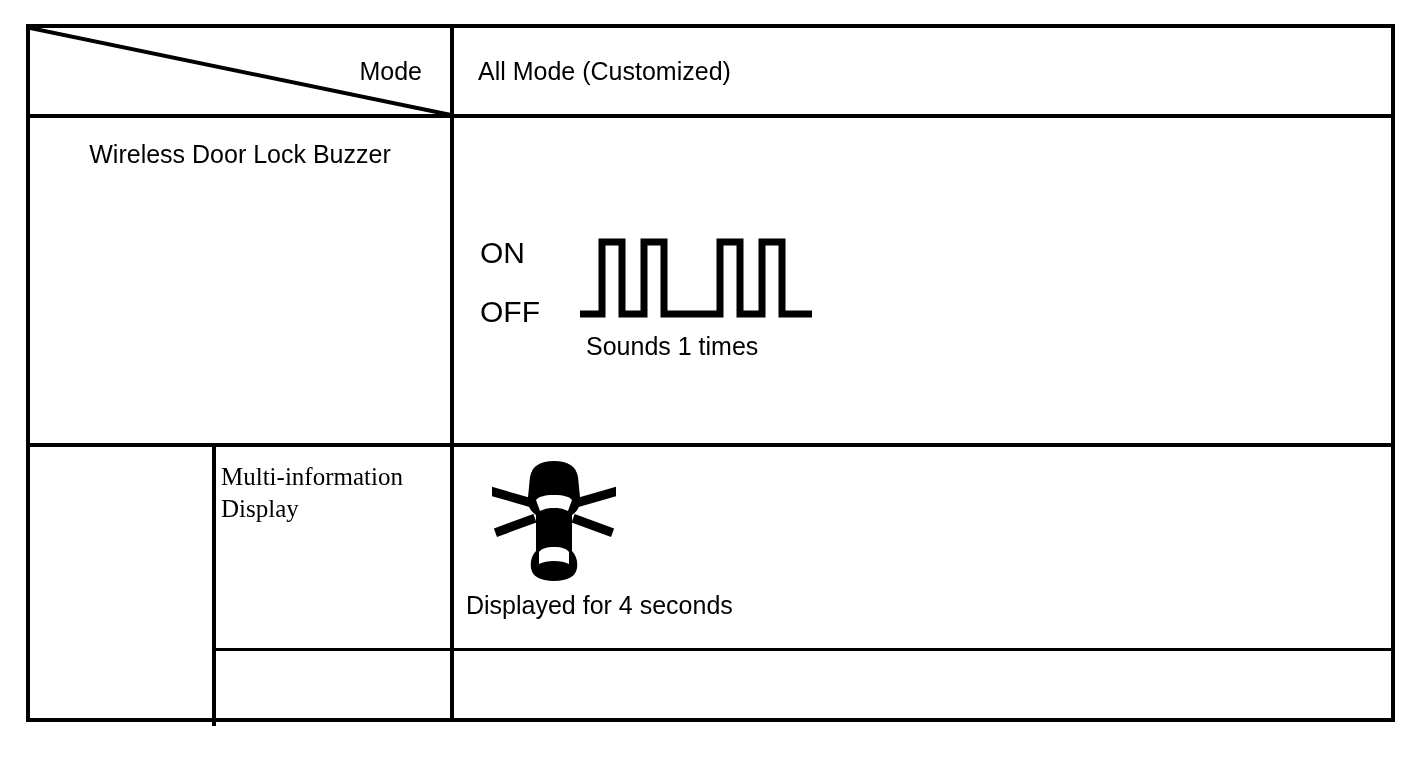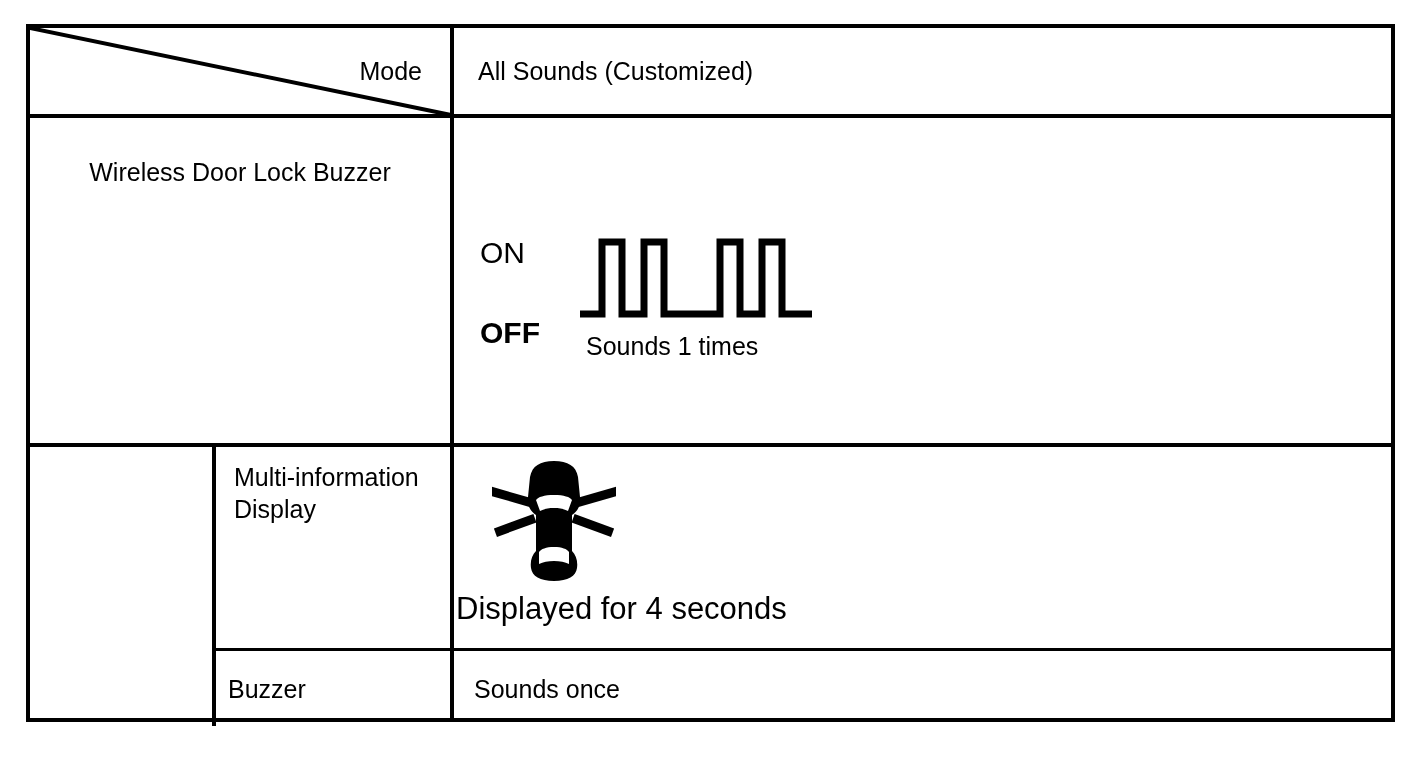"All Sounds (Customized)" div.cell { text: Sounds -> Mode }
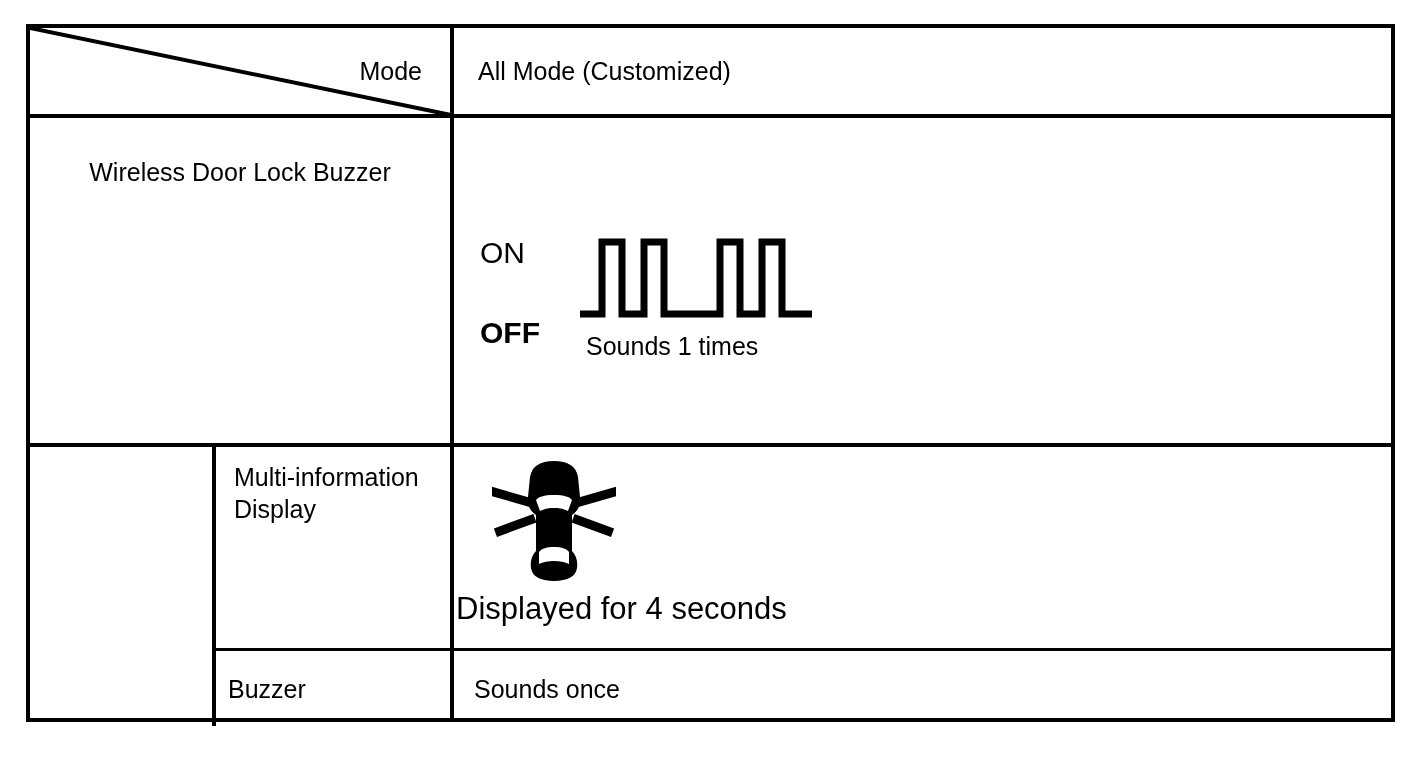"Wireless Door Lock Buzzer" .cell-buzzer-label { top: 104px -> 86px }
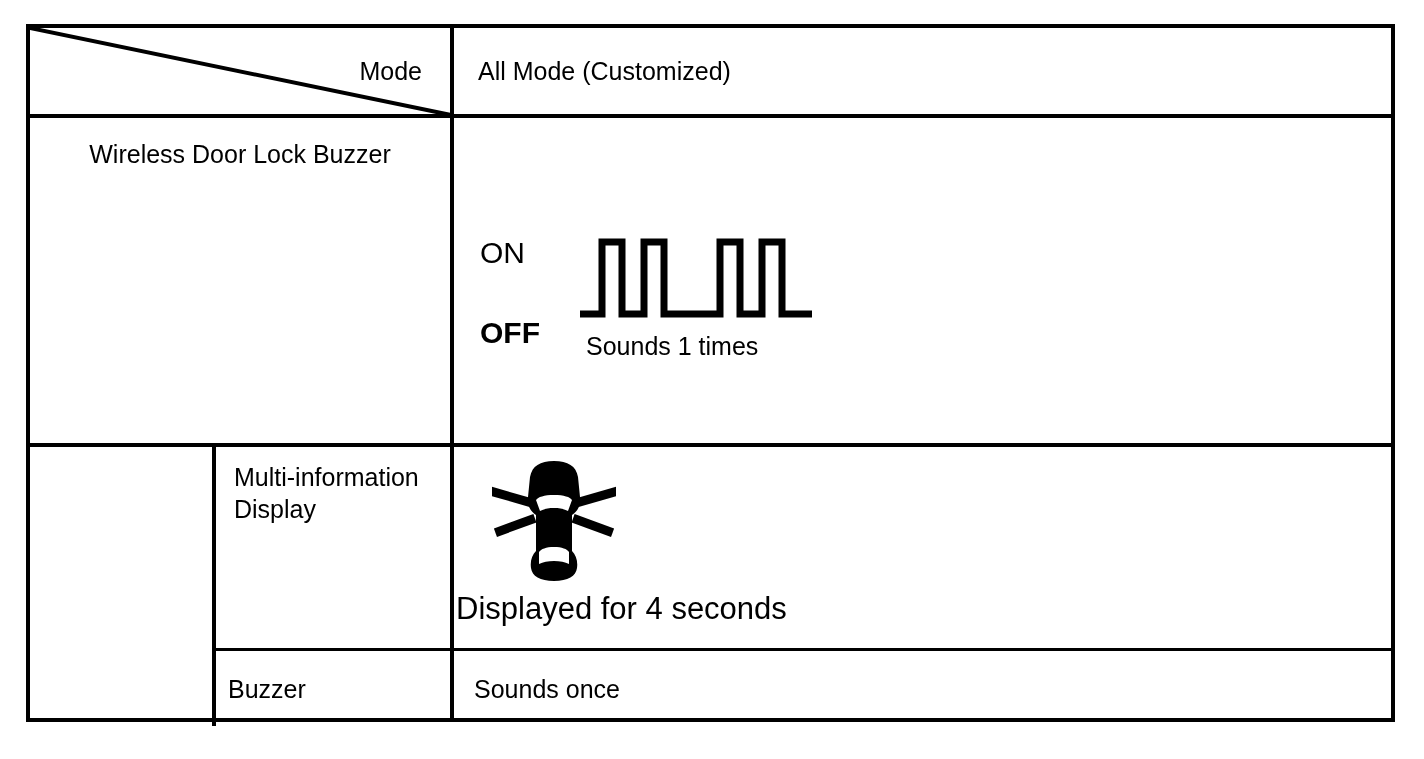"OFF" .wf-label.off { font-weight: bold -> none; top: 86px -> 65px }
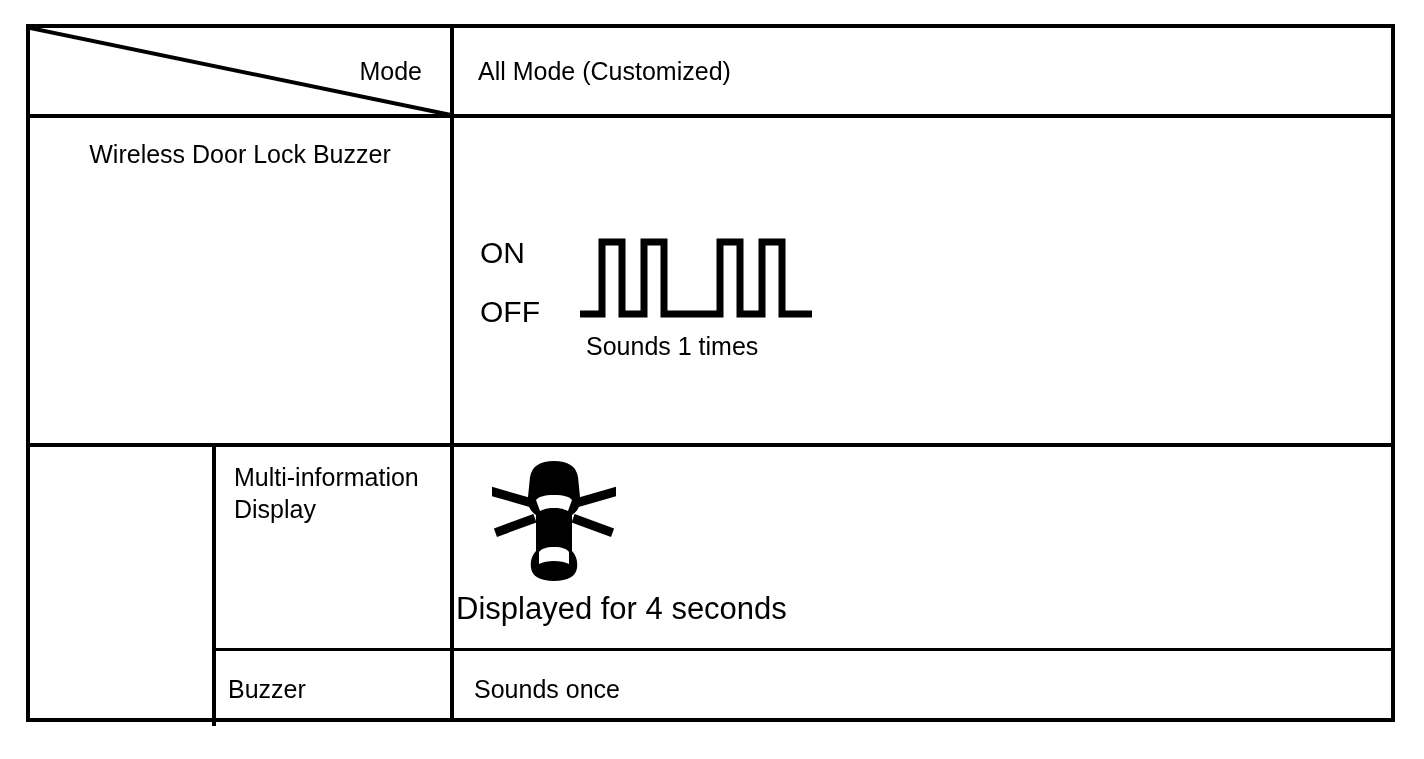"Multi-information Display" .cell-mid-label { font-family: none -> Liberation Serif, serif; left: 188px -> 175px }
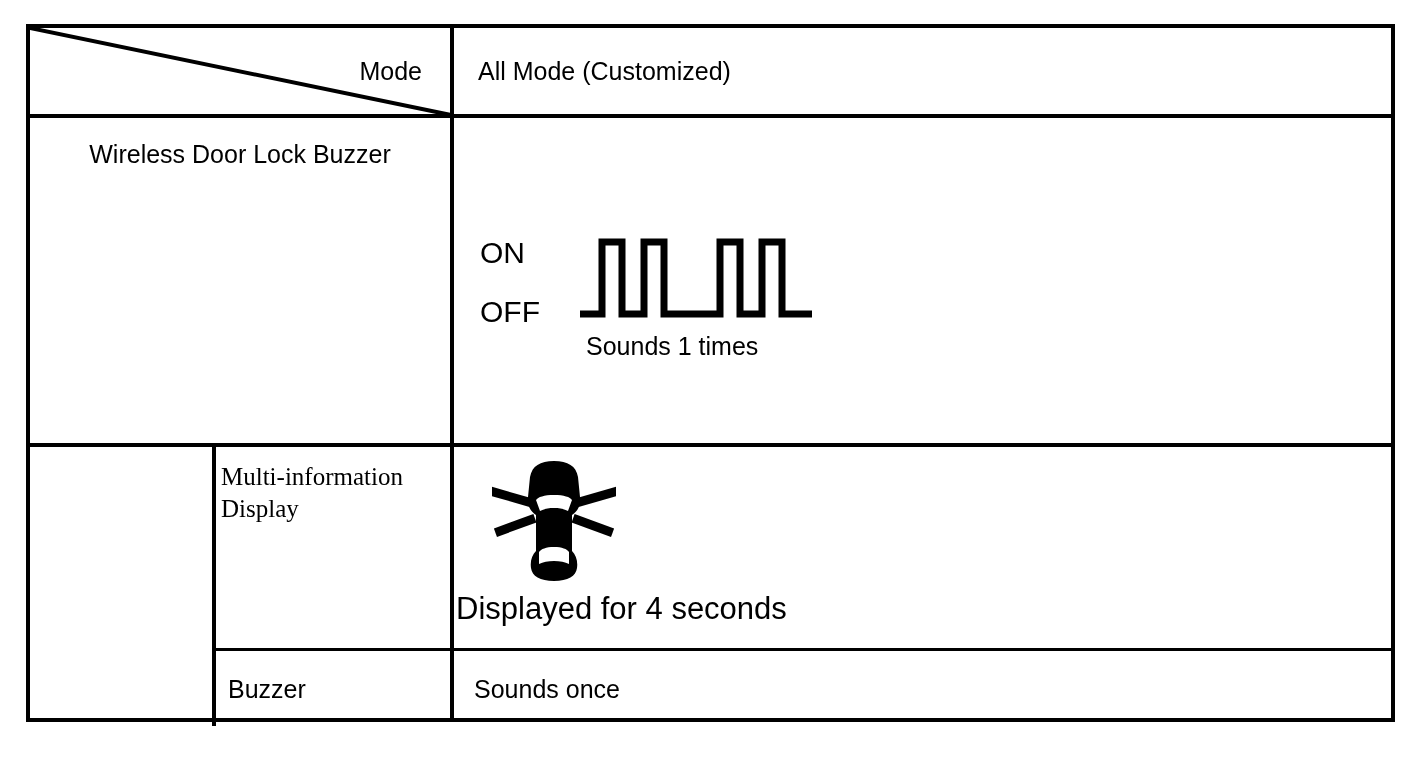"Displayed for 4 seconds" .mid-caption { font-size: 31px -> 25px; left: 2px -> 12px }
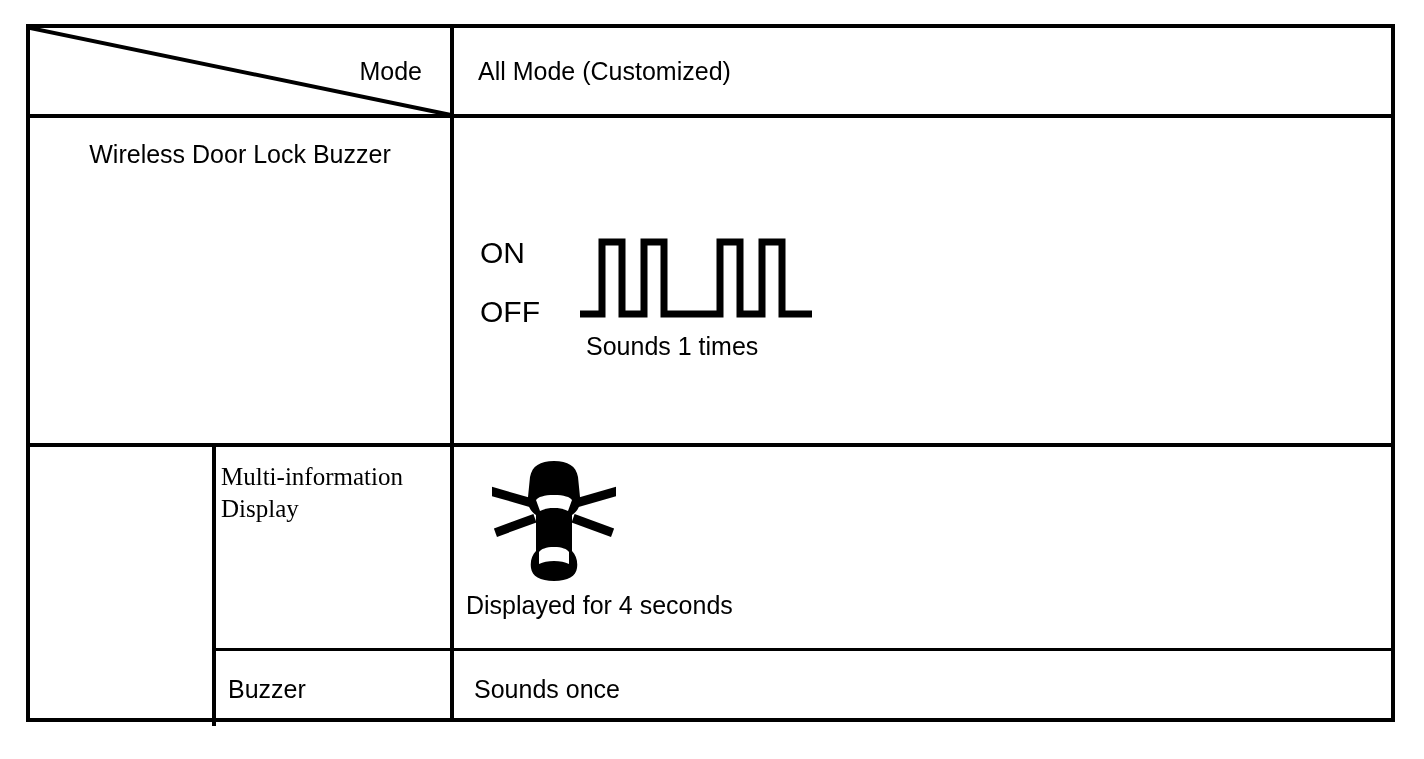"Buzzer" div.cell { html: <div>Buzzer</div> -> none }
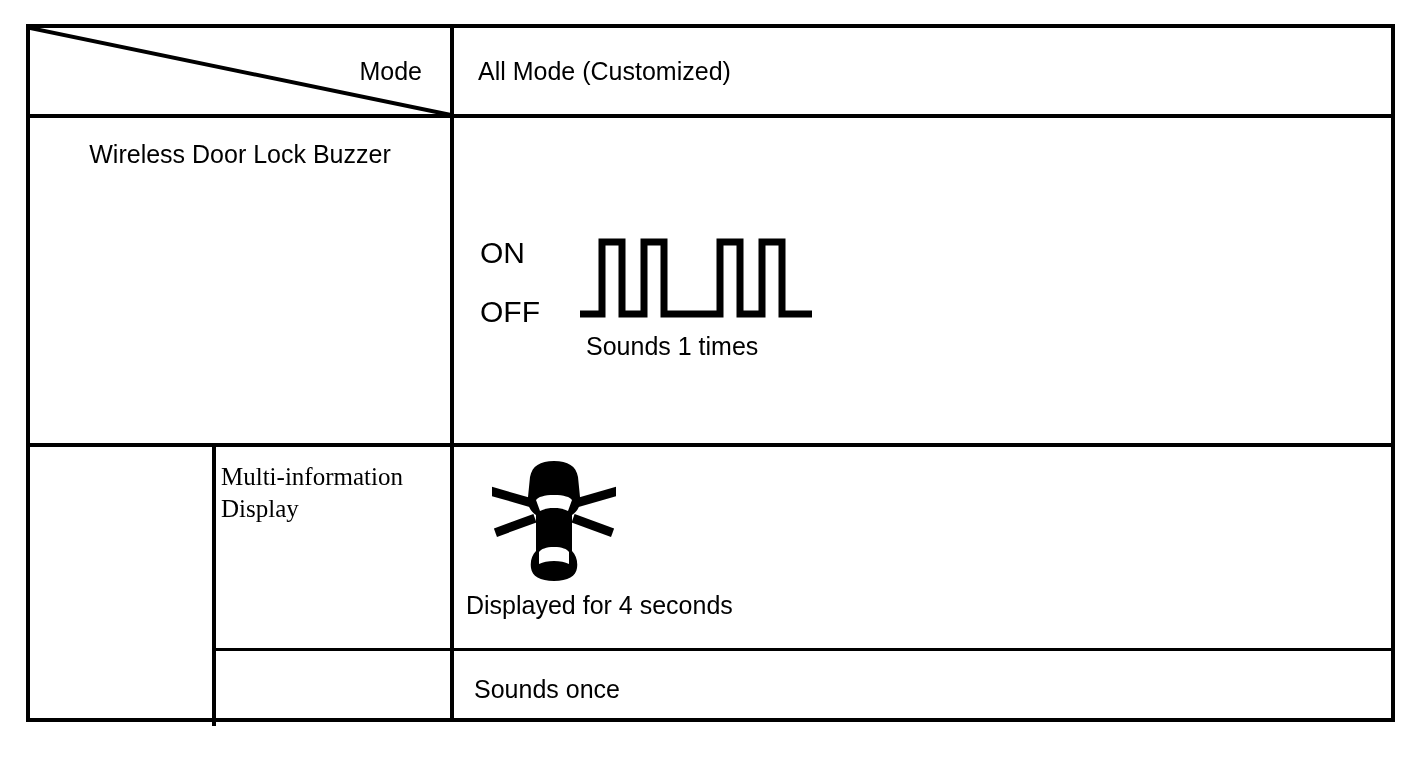"Sounds once" div.cell { html: <div>Sounds once</div> -> none }
